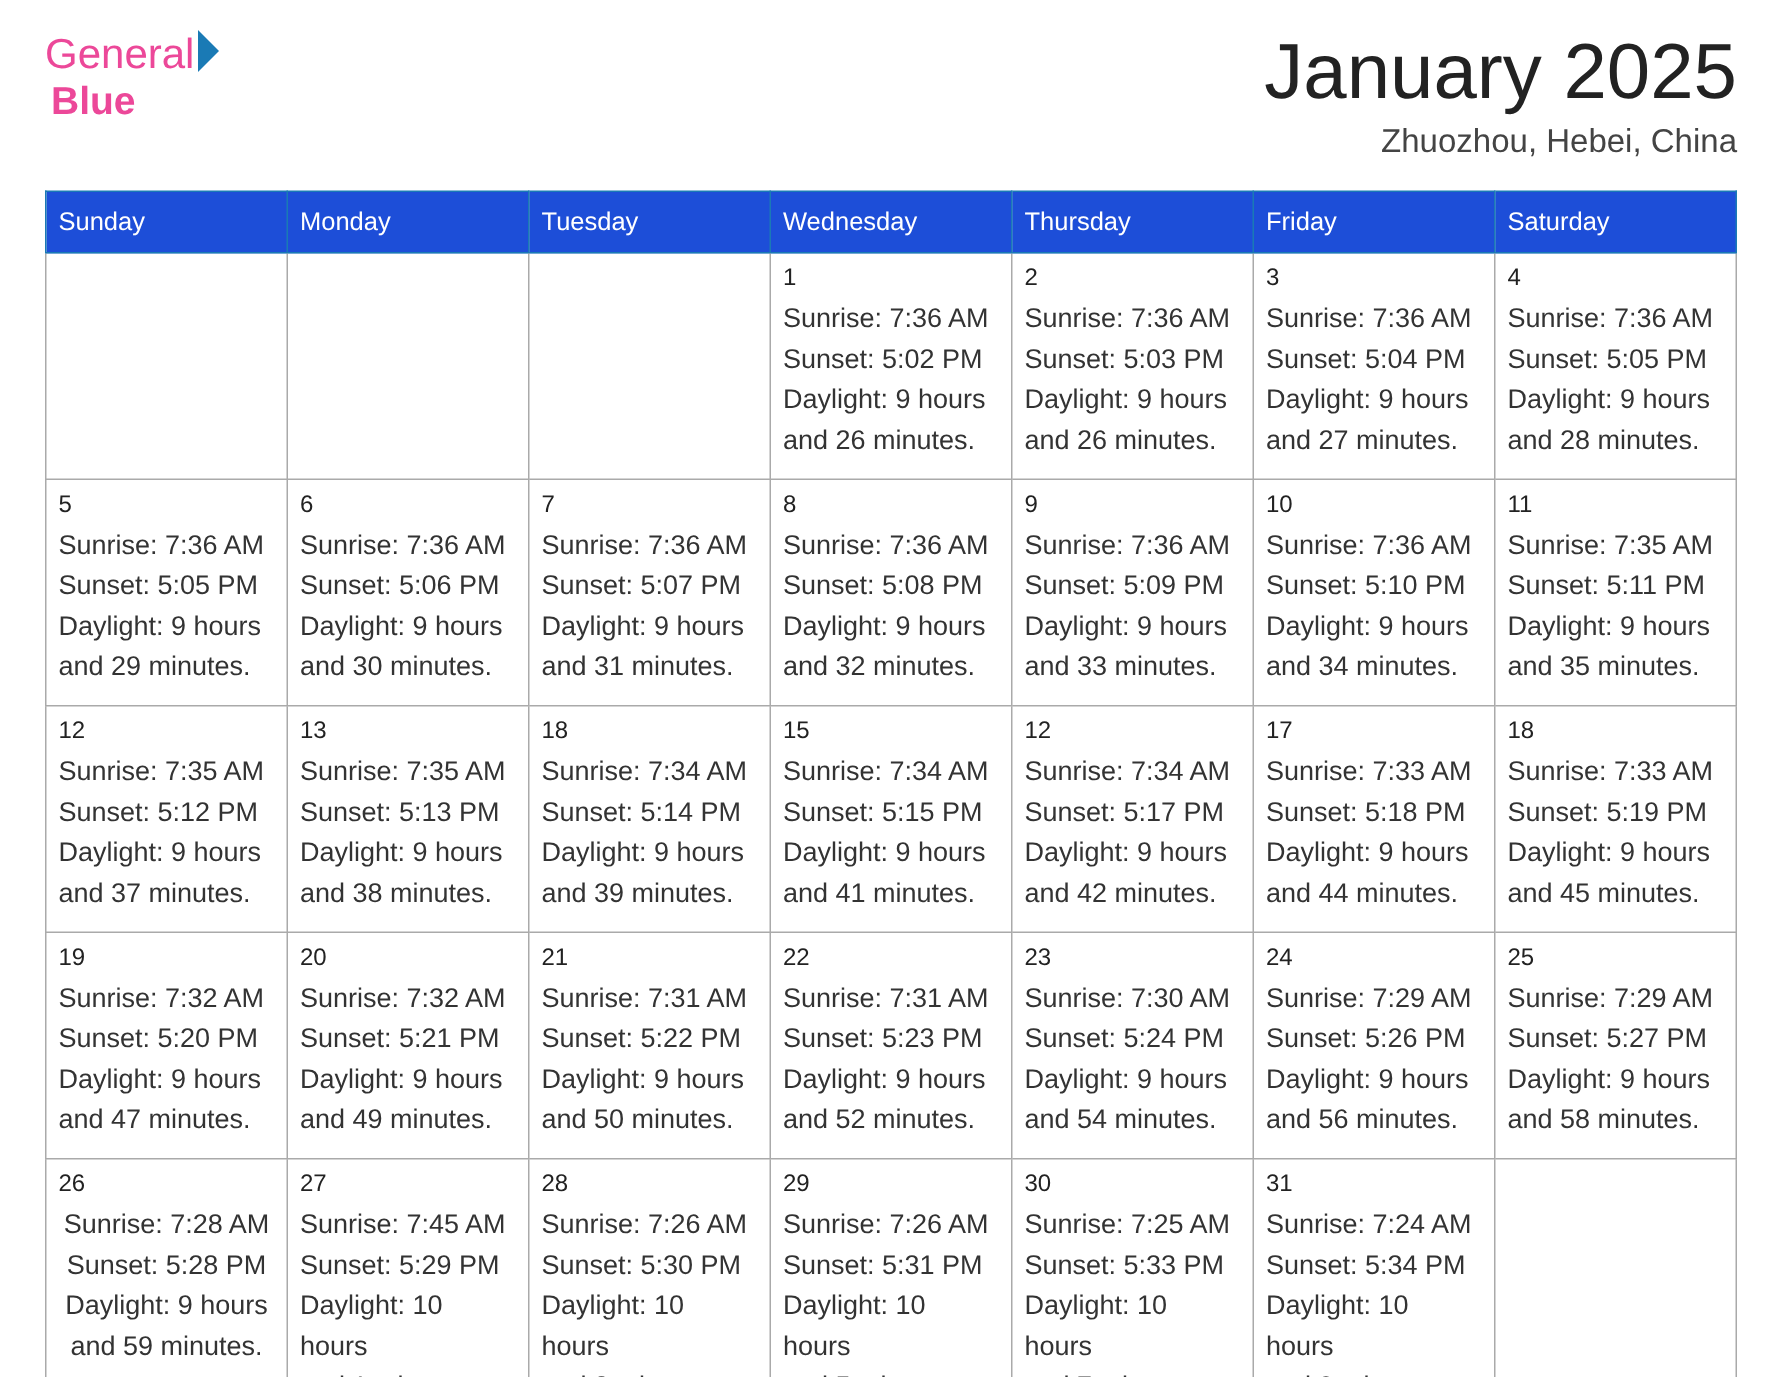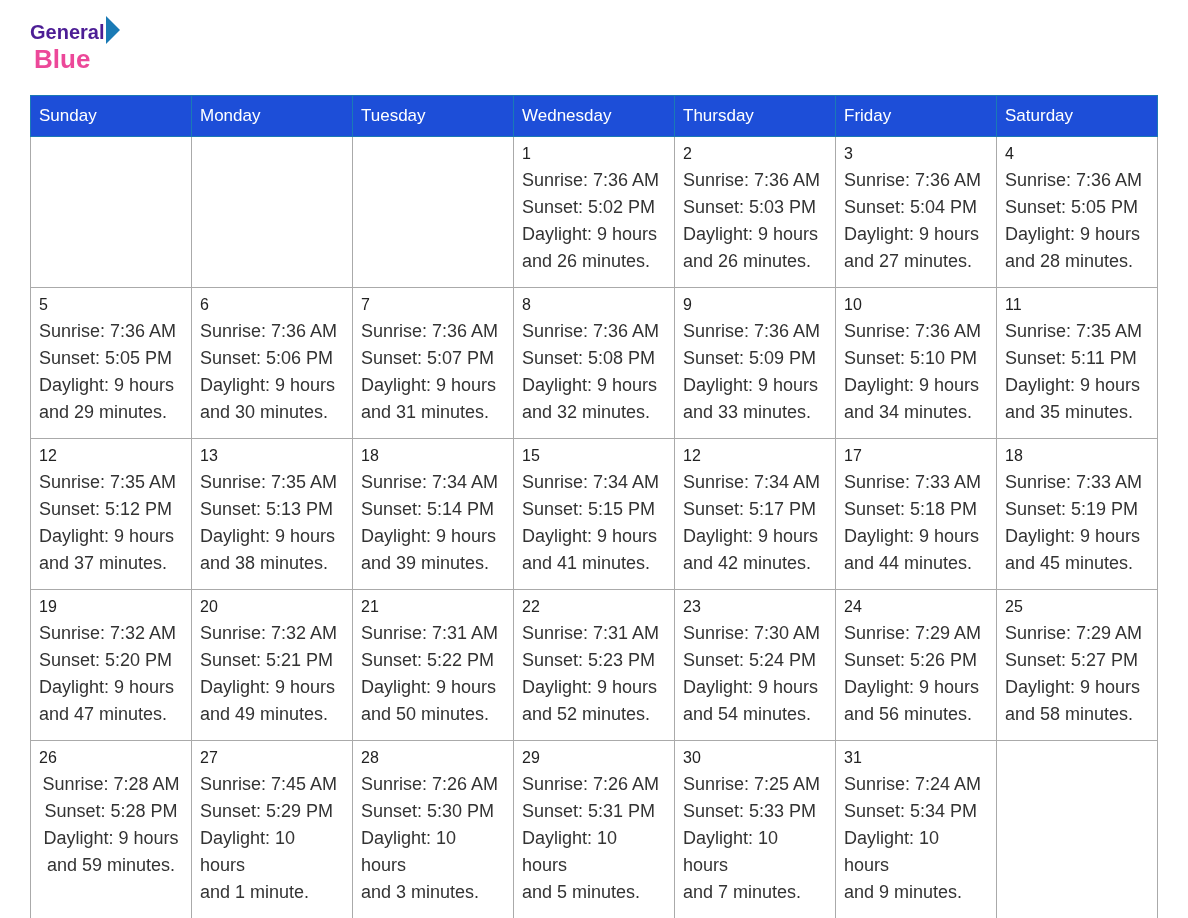"General" .logo-text-general { color: #4c1d95 -> #ec4899; font-size: 20px -> 28px; font-weight: bold -> normal }
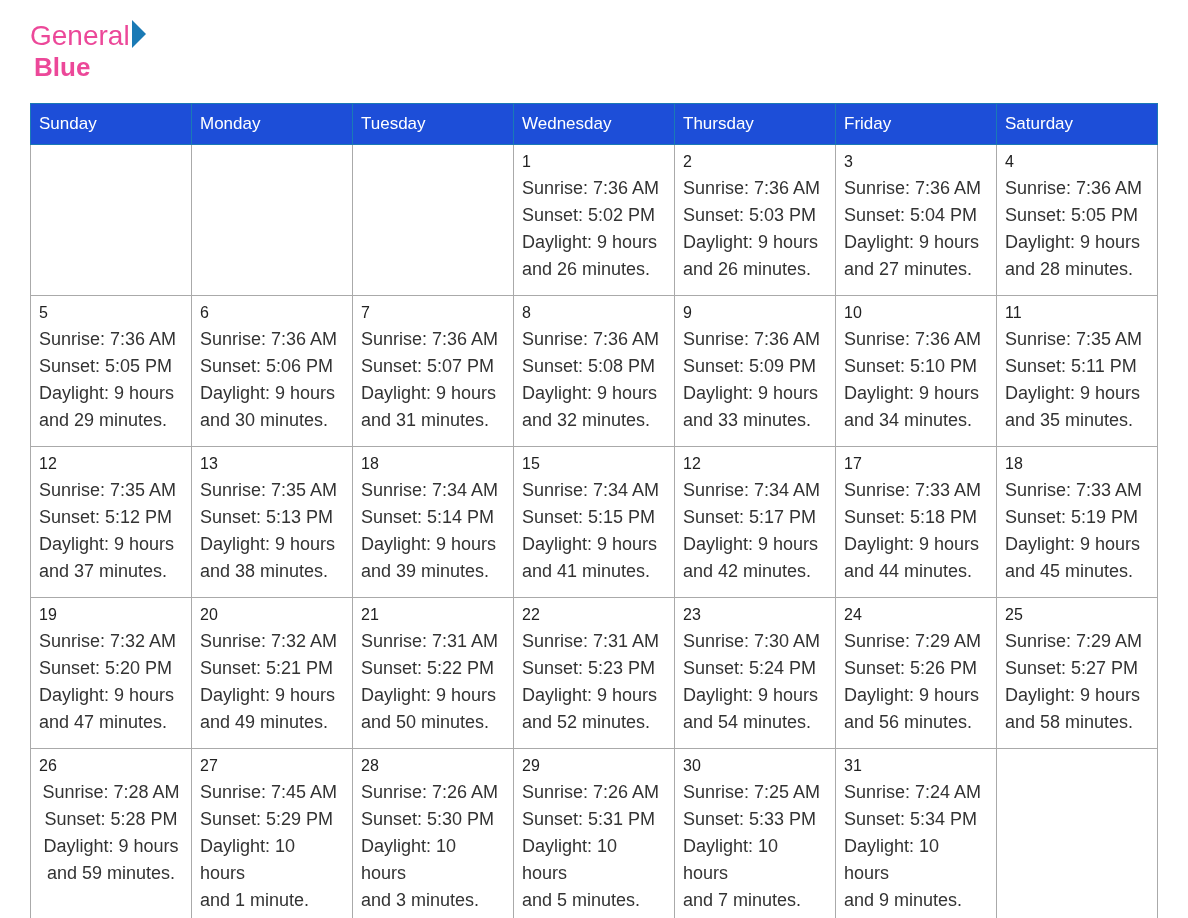"January 2025" div.month-title { html: none -> <div>January 2025</div> }
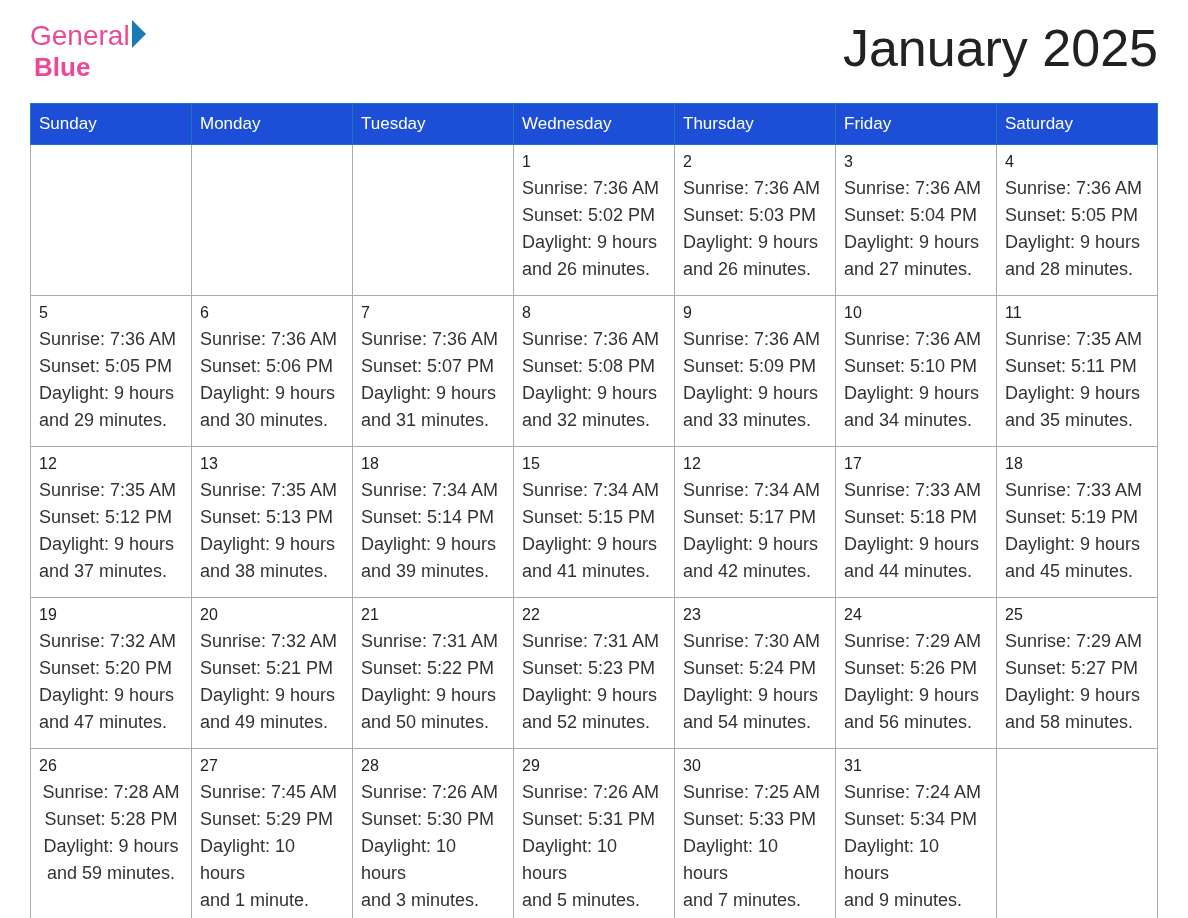"Zhuozhou, Hebei, China" div.location { html: none -> <div>Zhuozhou, Hebei, China</div> }
